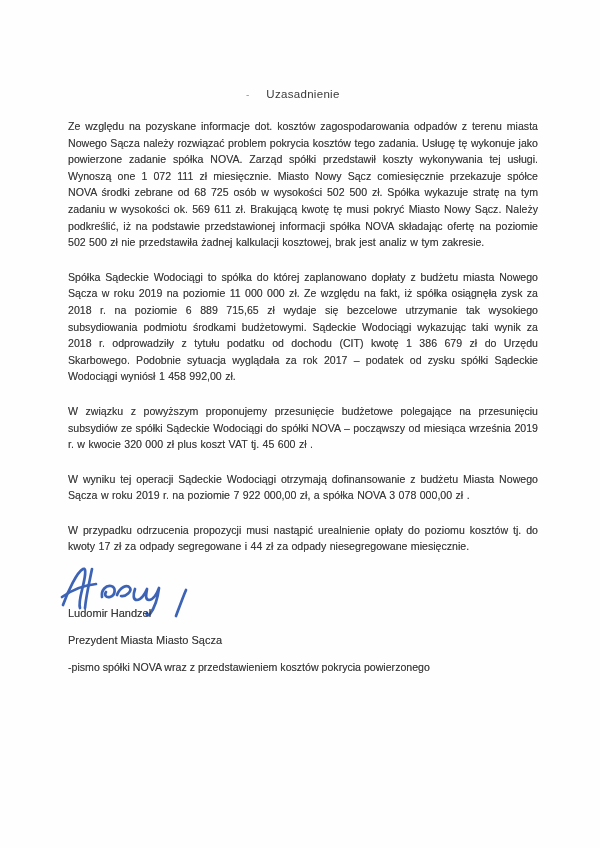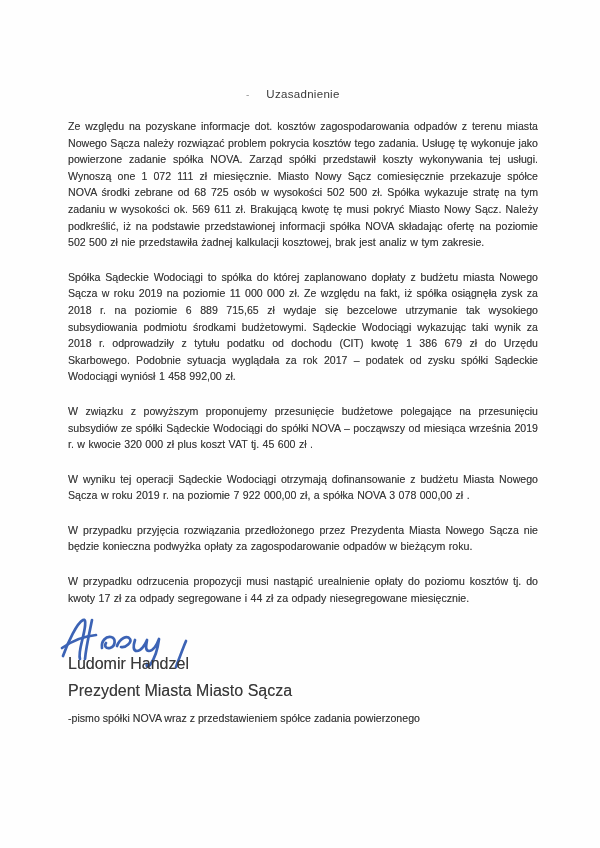"W przypadku przyjęcia rozwiązania" p.body-par { html: <p>W przypadku przyjęcia rozwiązania przedłożonego przez Prezydenta Miasta Nowego Sącza nie będzie konieczna podwyżka opłaty za zagospodarowanie odpadów w bieżącym roku.</p> -> none }
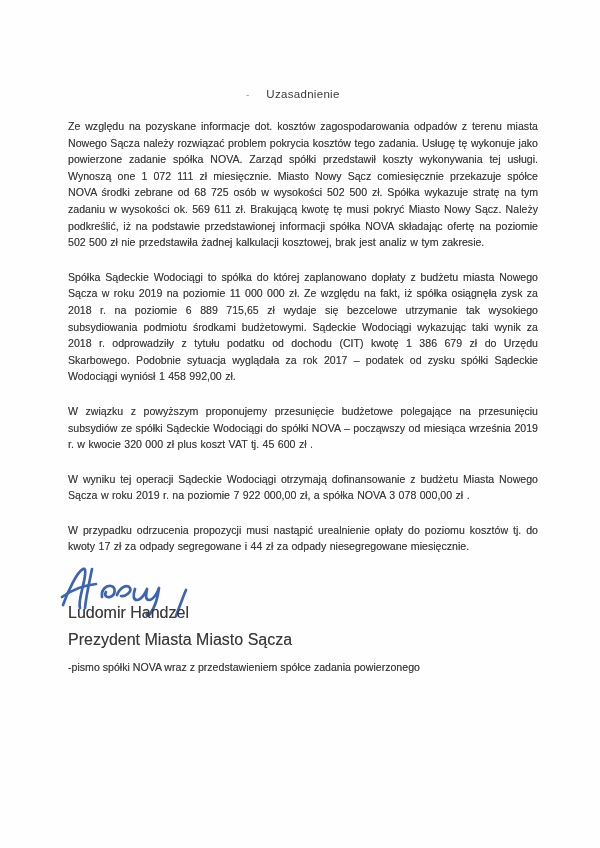"Ludomir Handzel" .sig-line { font-size: 16px -> 11px }
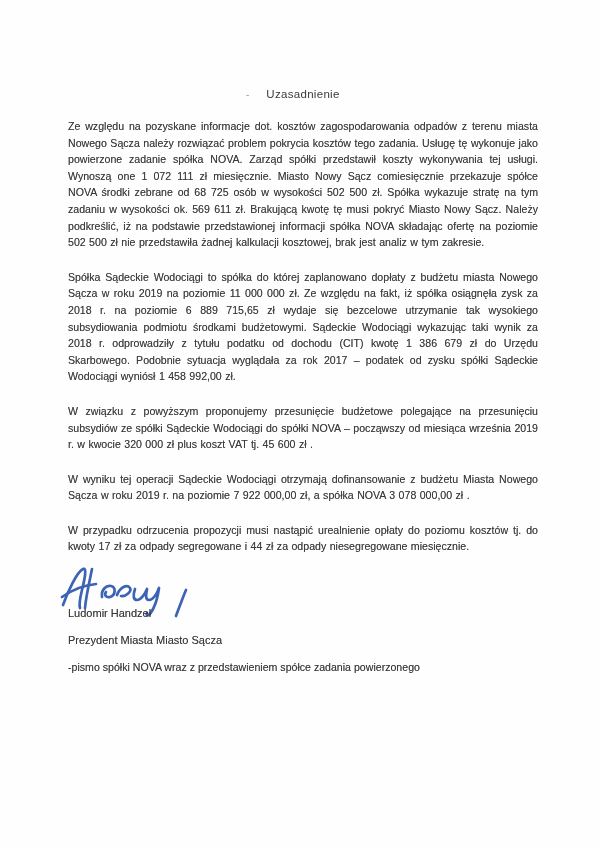"-pismo spółki NOVA wraz z" p.attachment { text: spółce zadania -> kosztów pokrycia }
